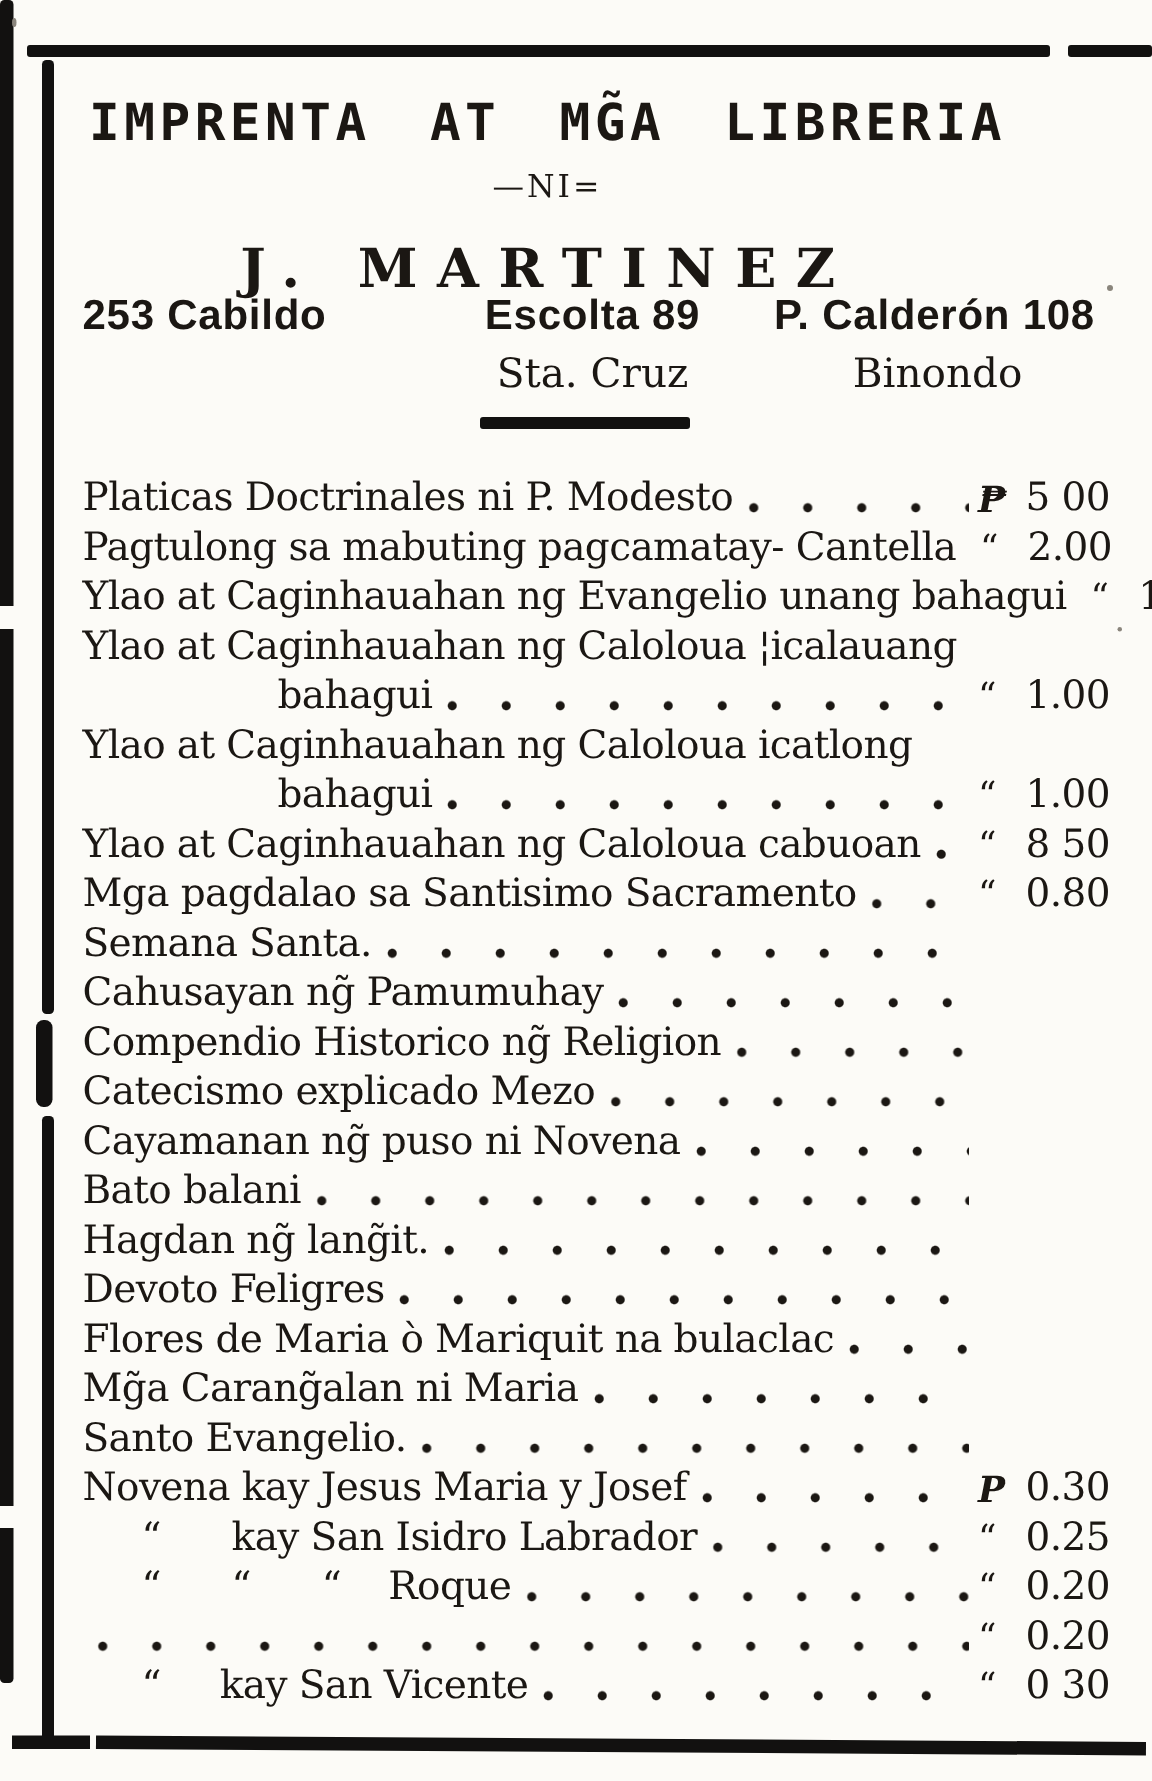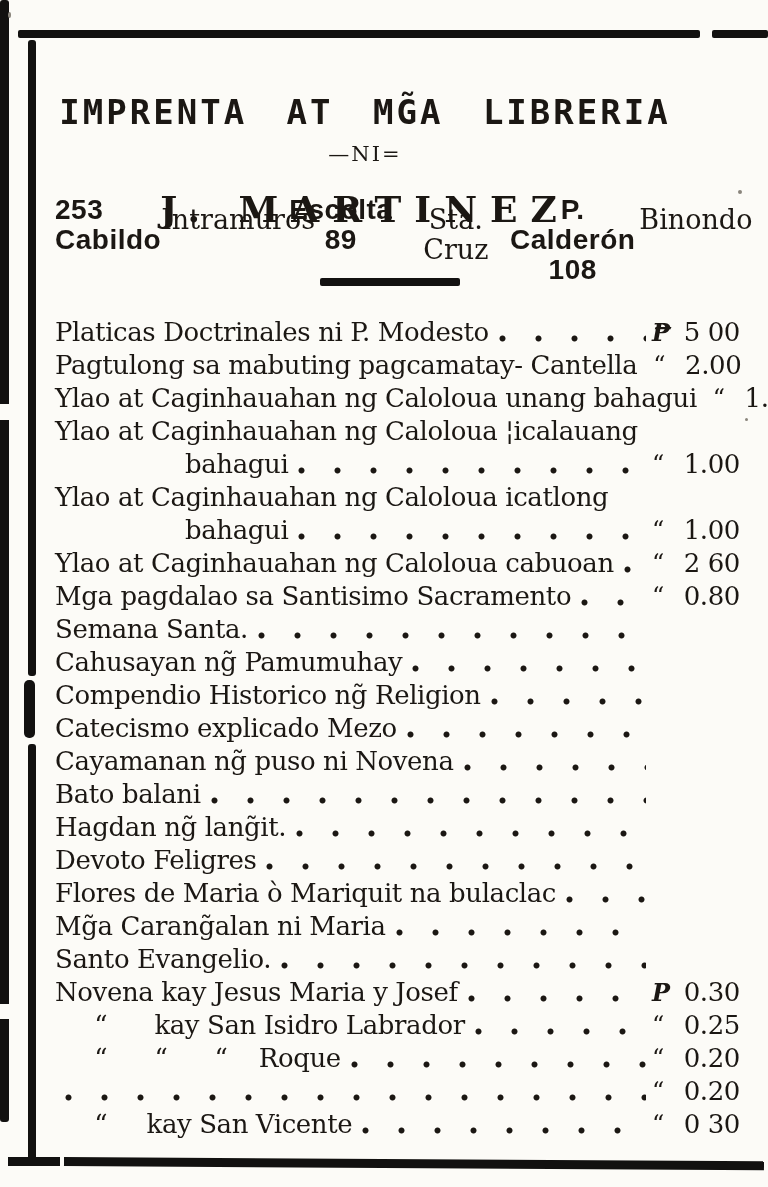"IMPRENTA AT MG̃A LIBRERIA" .masthead-title { margin-top: 30px -> none }
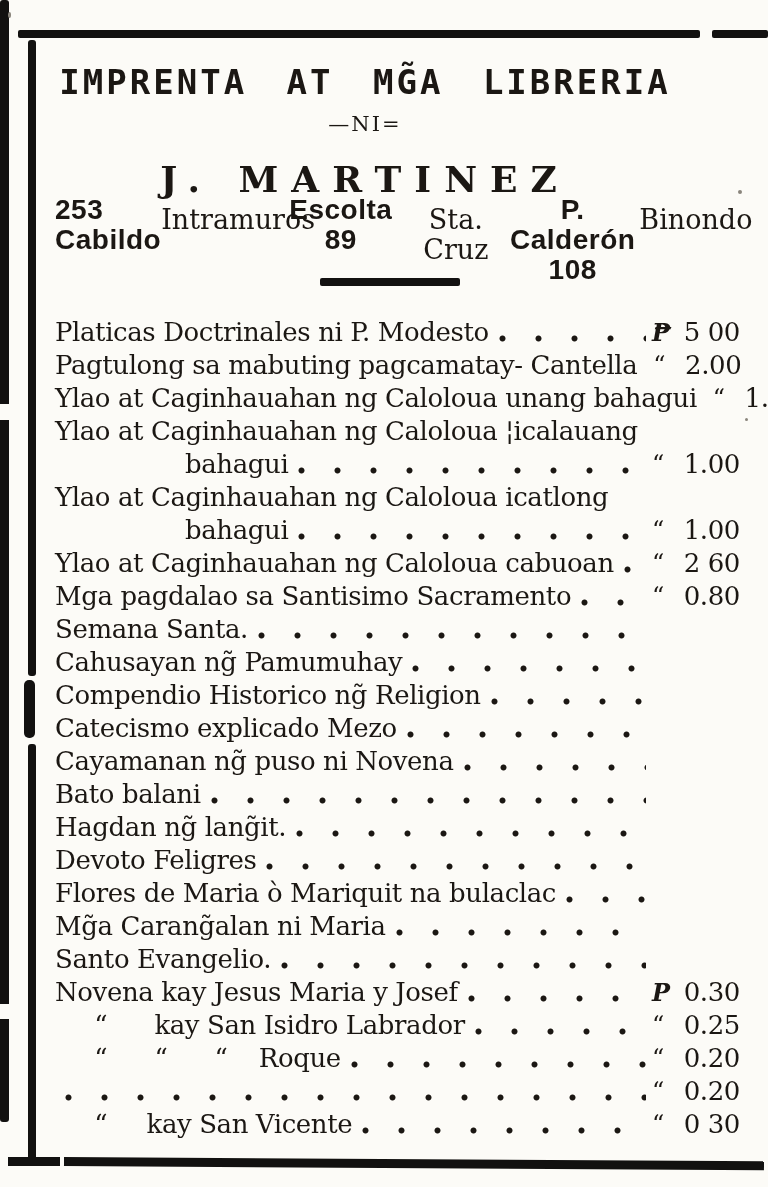"253 Cabildo" .loc-col { flex-direction: none -> column }
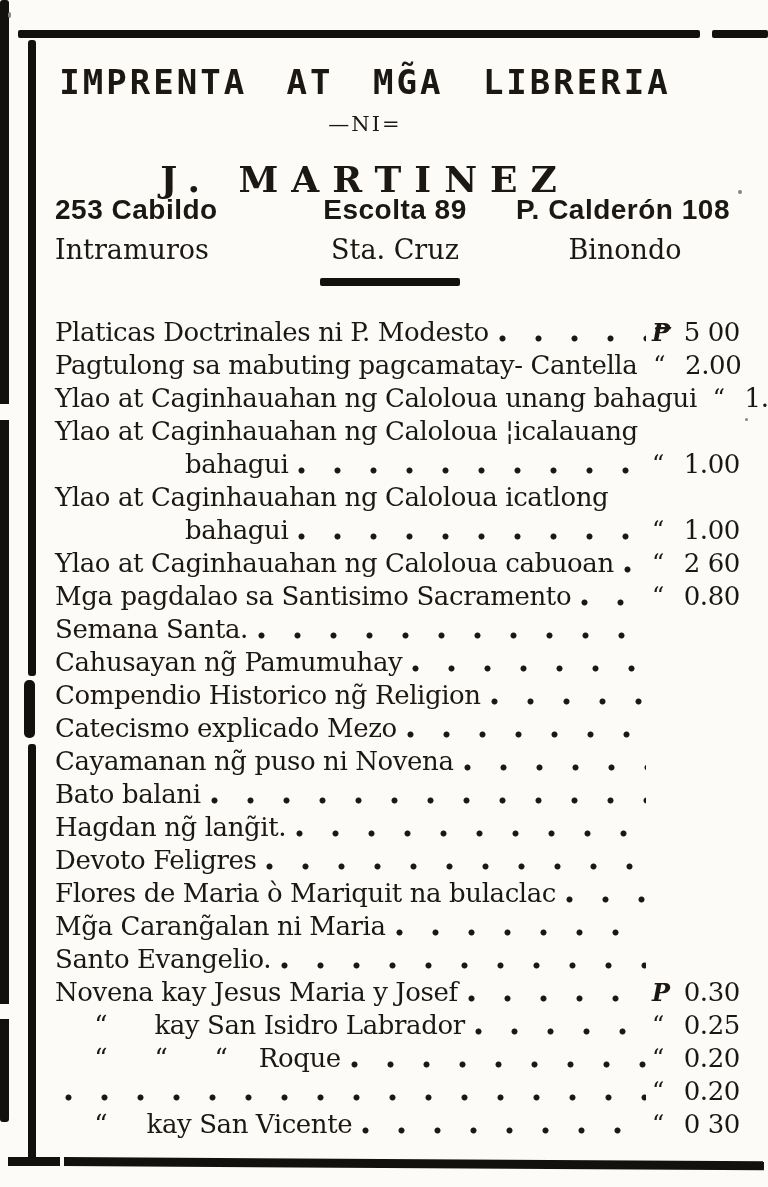"Intramuros" div.district { html: <div>Intramuros</div> -> none }
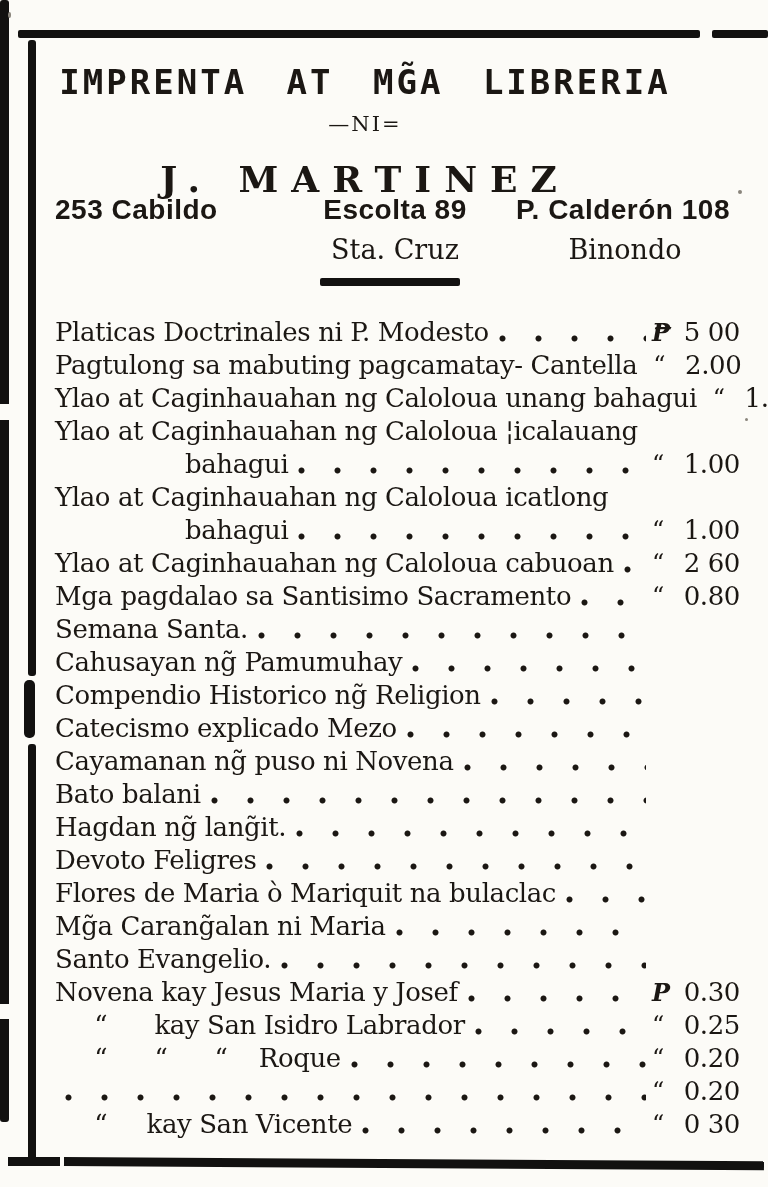"Ylao at Caginhauahan ng Caloloua unang" span.label { text: Caloloua -> Evangelio }
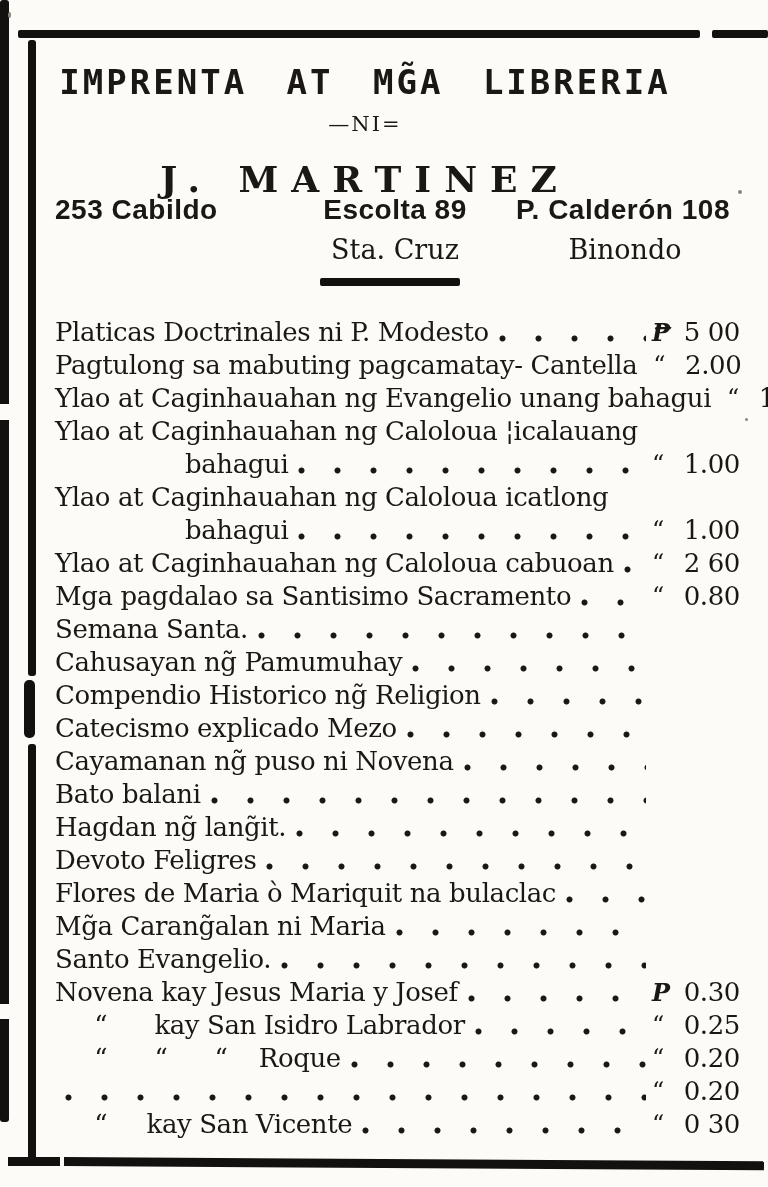"2 60" span.amt { text: 2 60 -> 8 50 }
